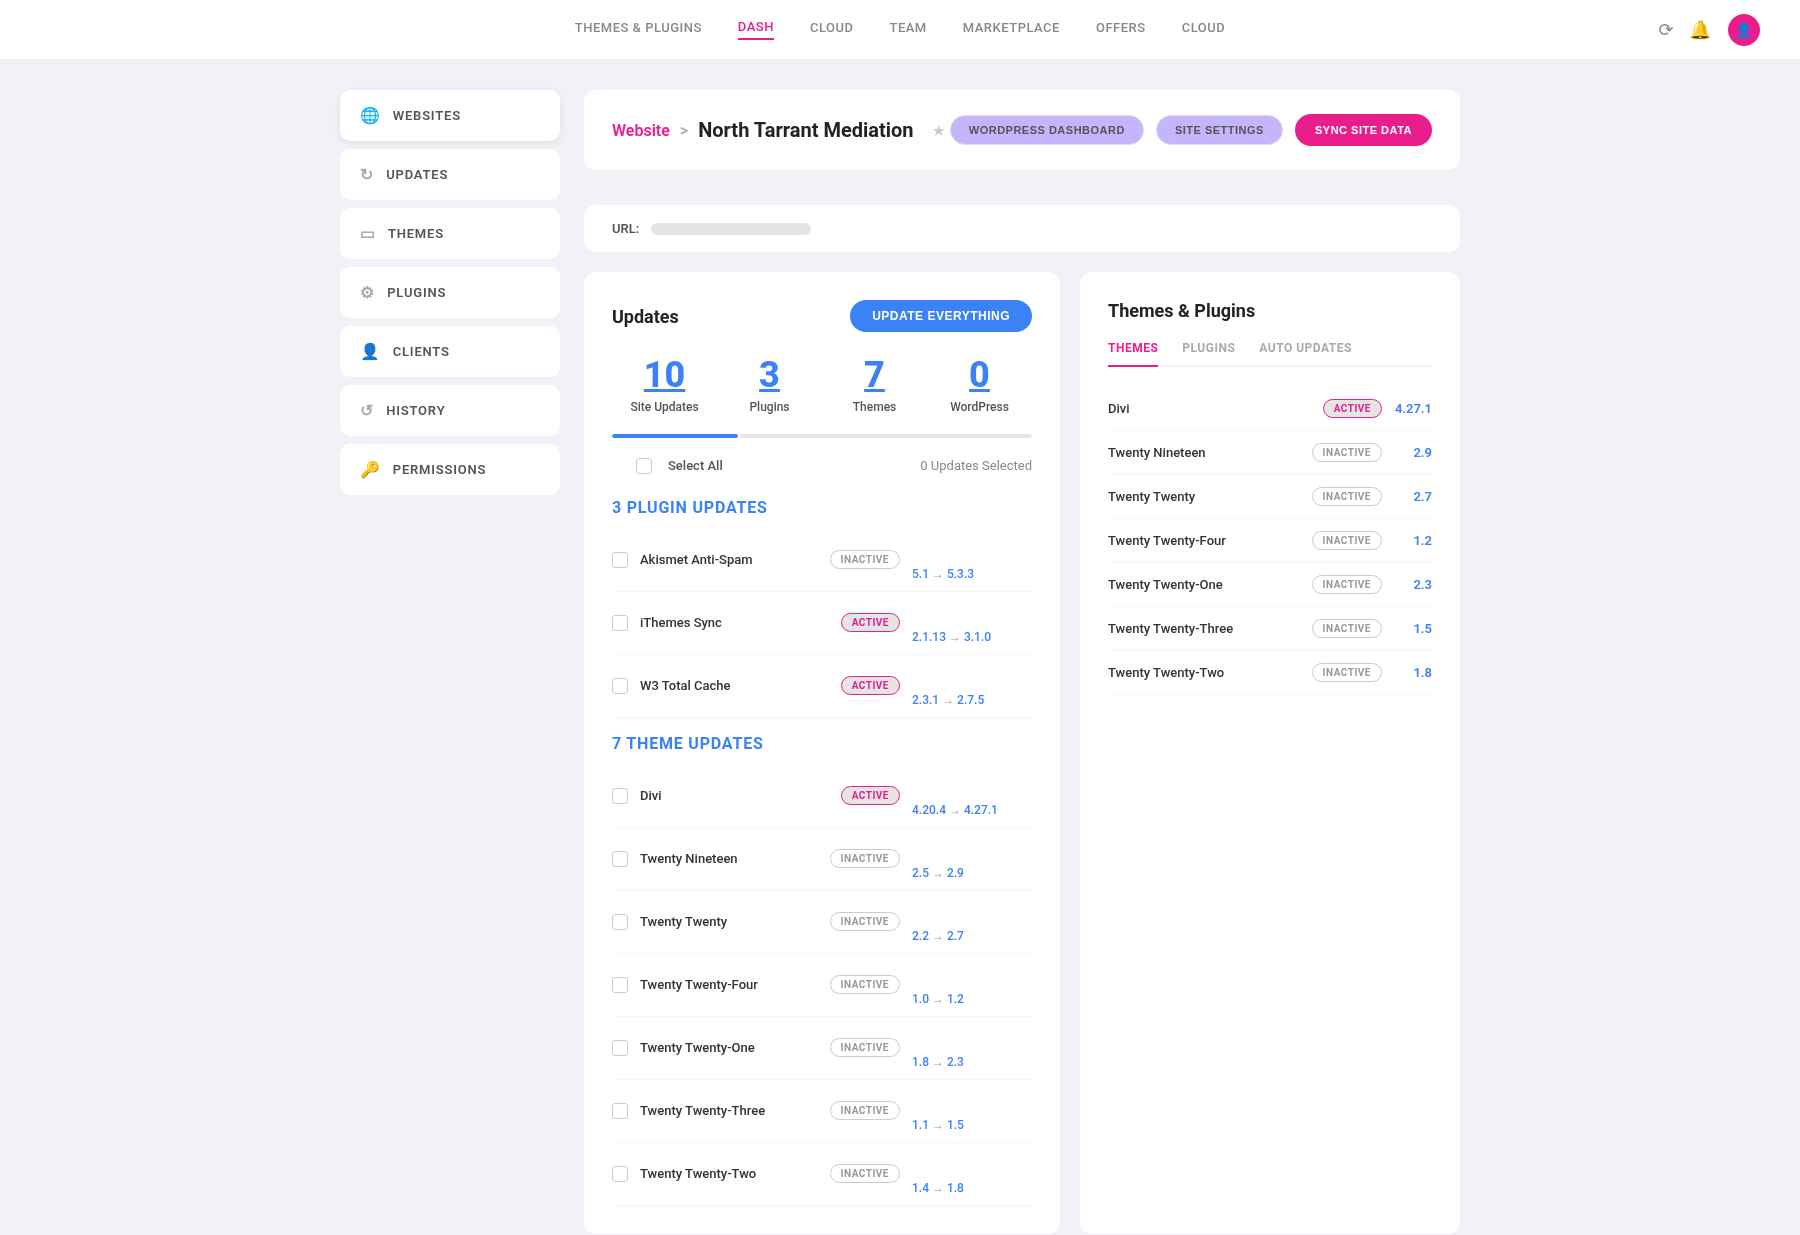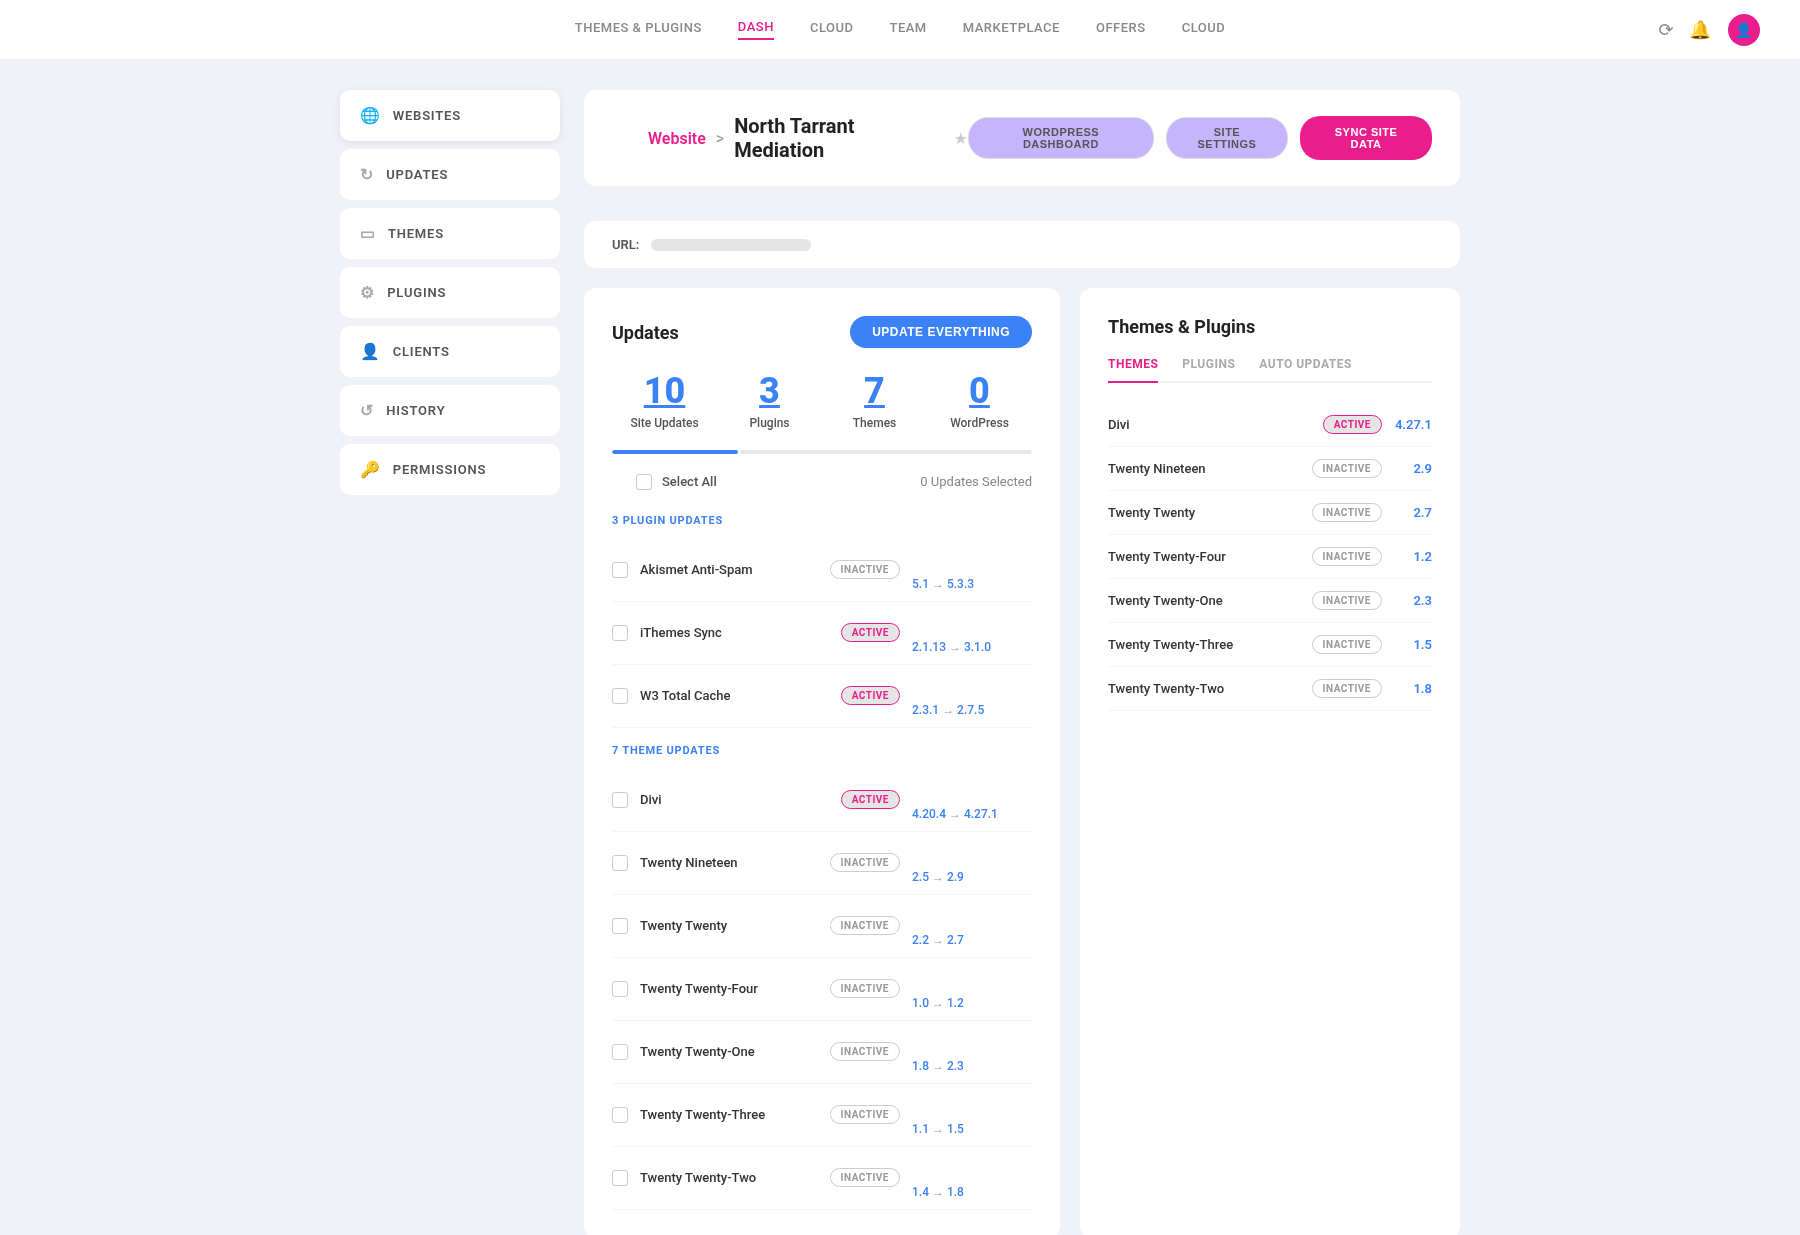"Website" .breadcrumb-website { margin-left: 36px -> none }
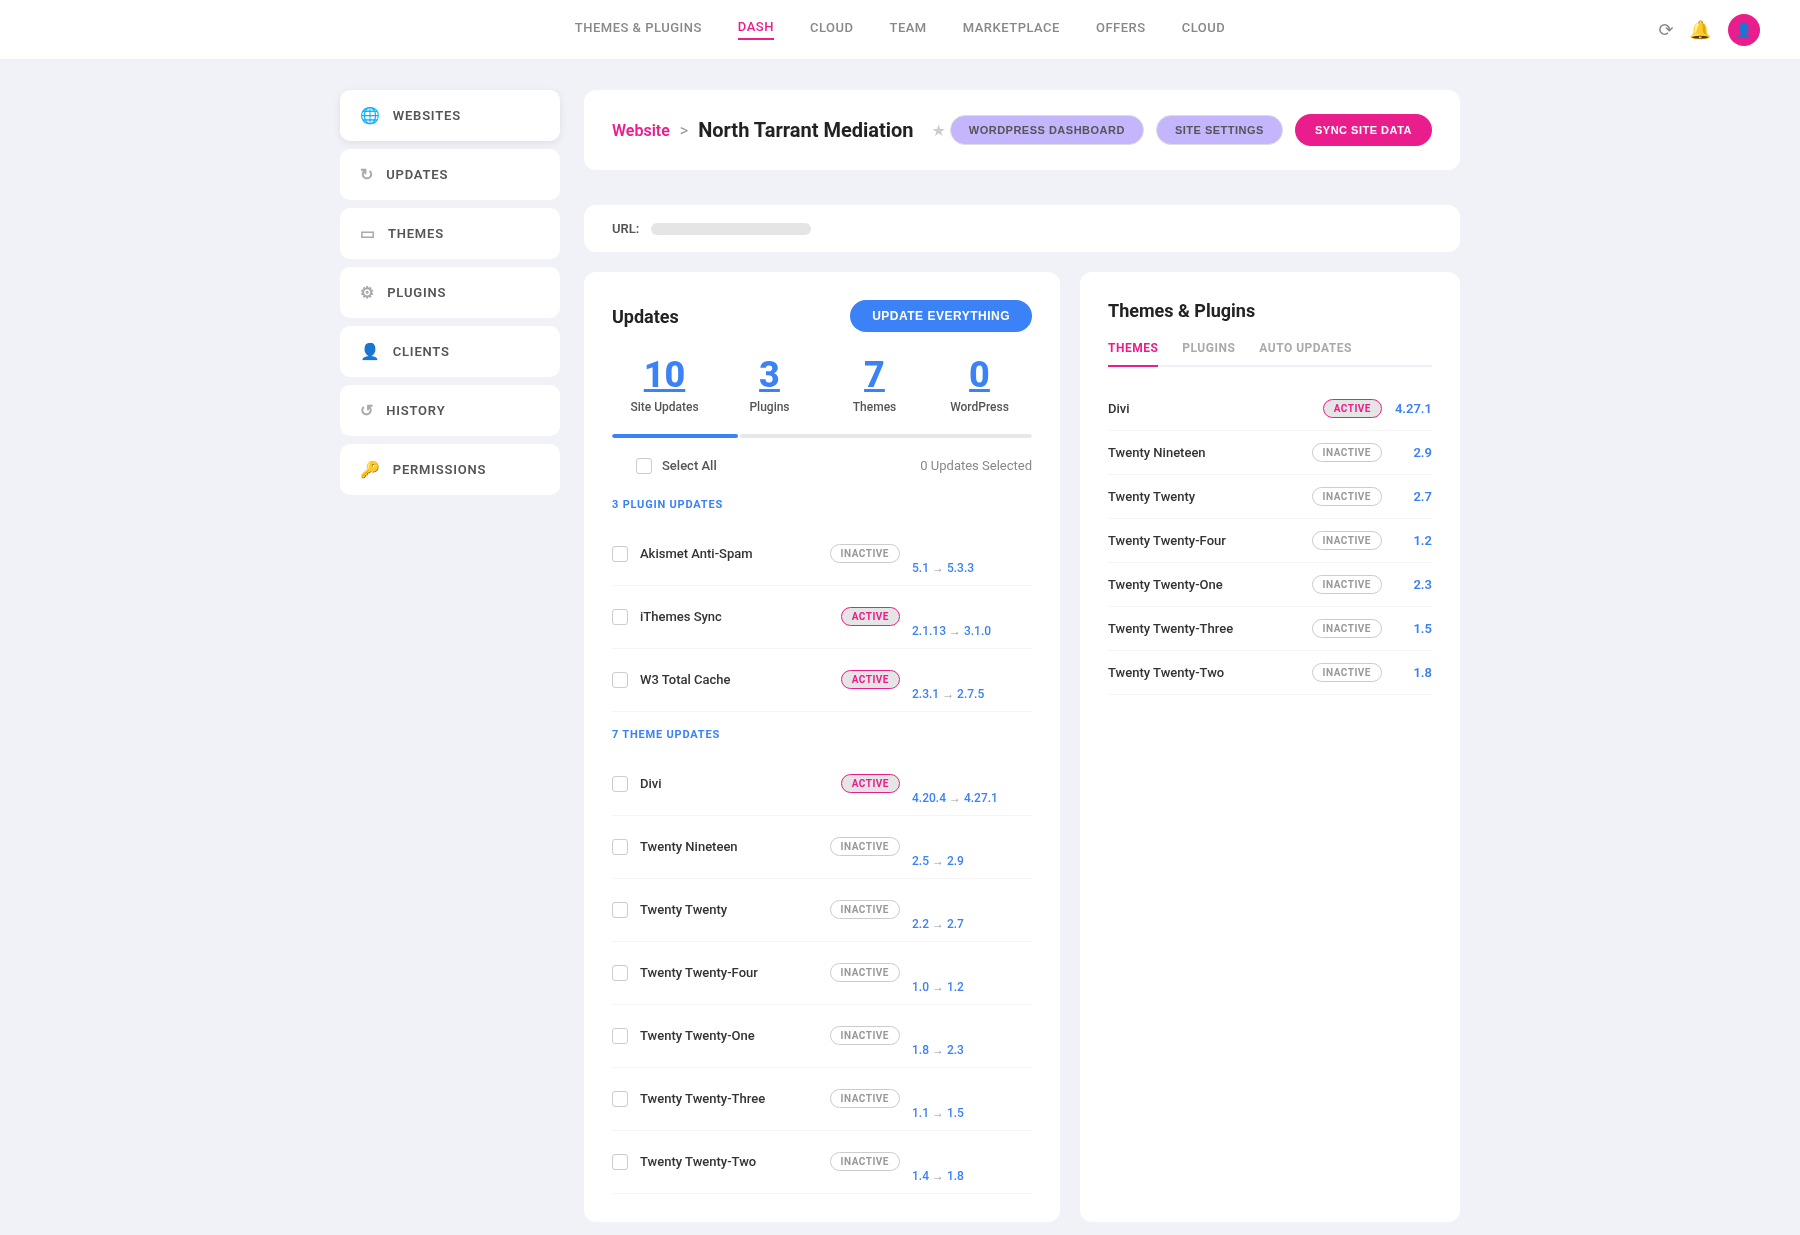"Select All" .select-all-left { gap: 10px -> 16px }
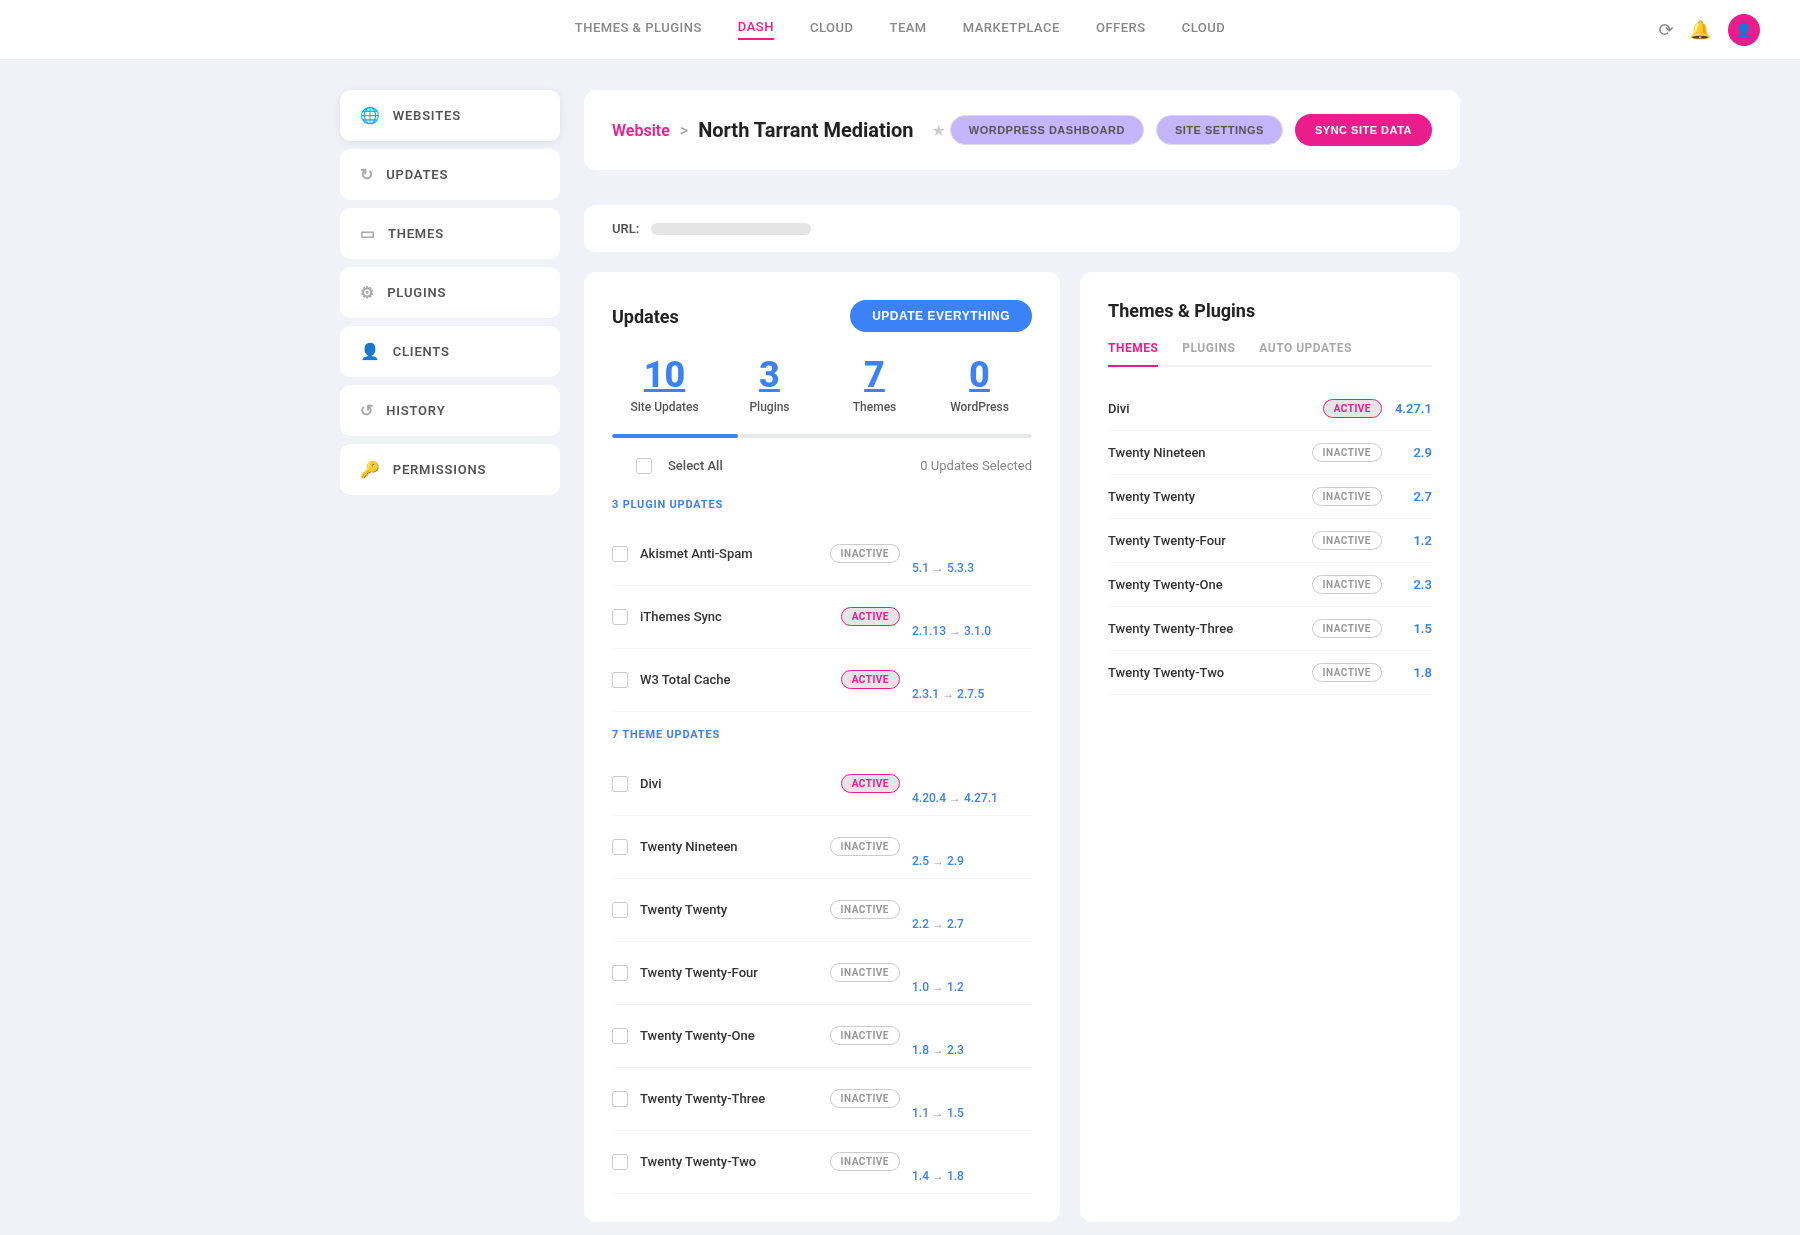"3 PLUGIN UPDATES" .section-header { font-size: 11px -> 16px }
